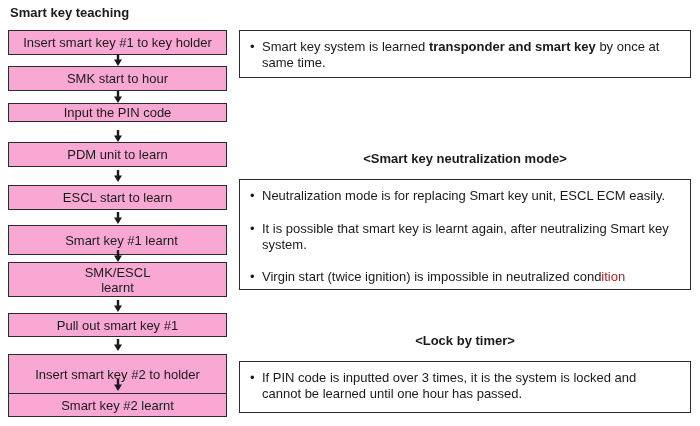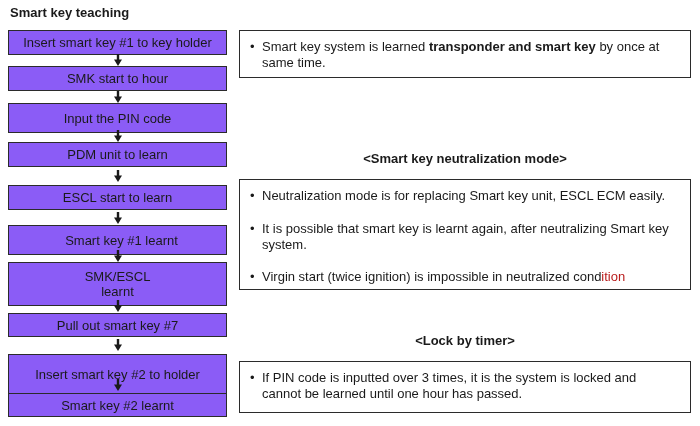"Insert smart key #1 to" .flow-box { background: #8b5cf6 -> #f9a8d4 }
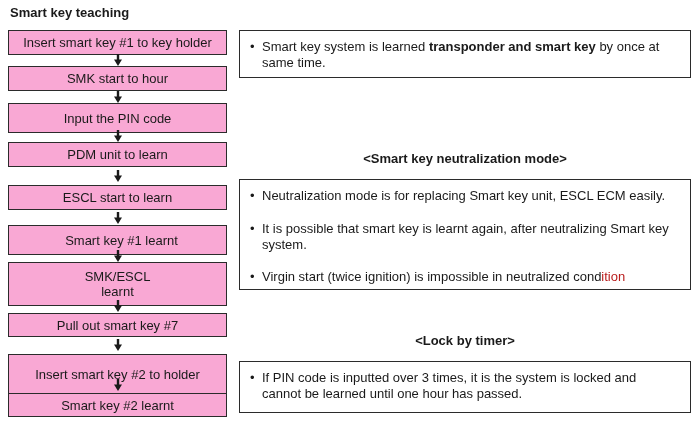"Input the PIN code" div.flow-box { height: 30px -> 19px }
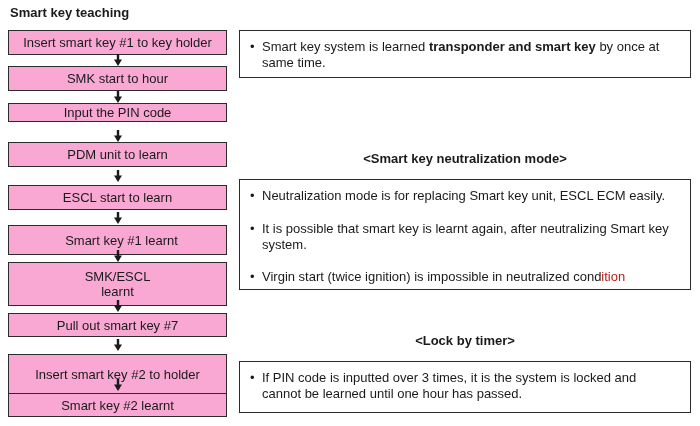"SMK/ESCL" div.flow-box { height: 44px -> 35px }
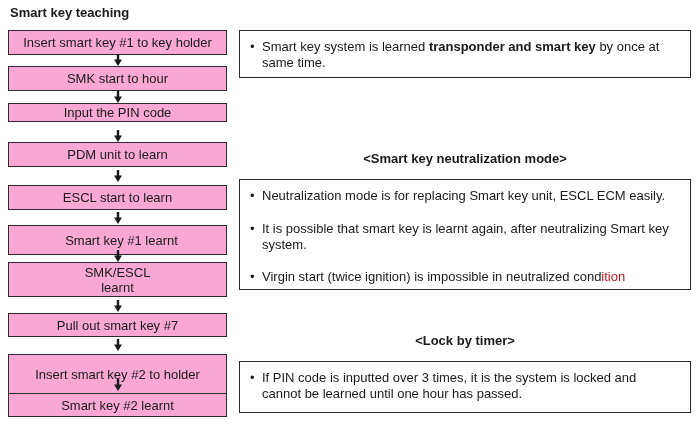"Pull out smart key #7" div.flow-box { text: 7 -> 1 }
